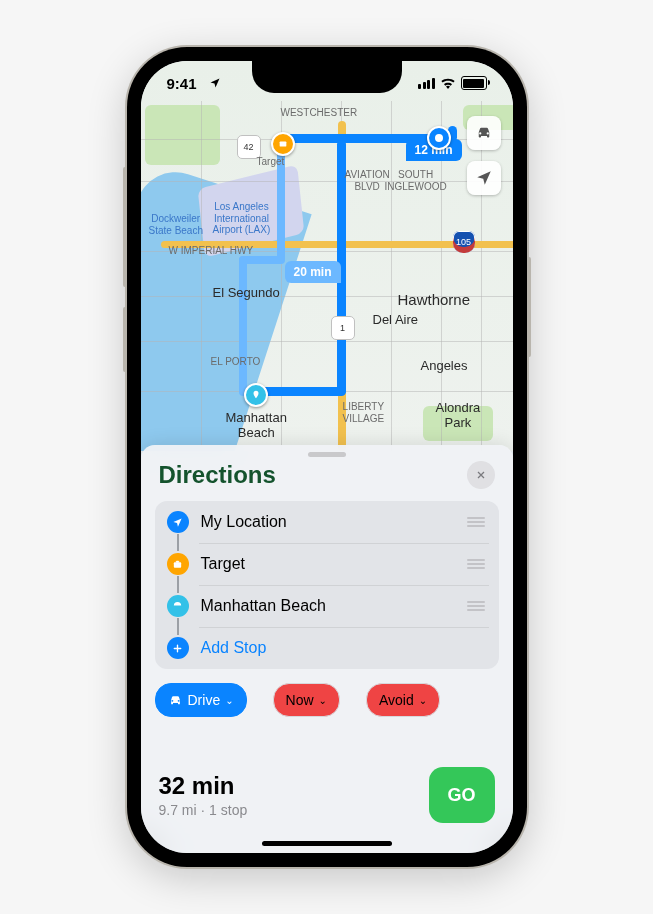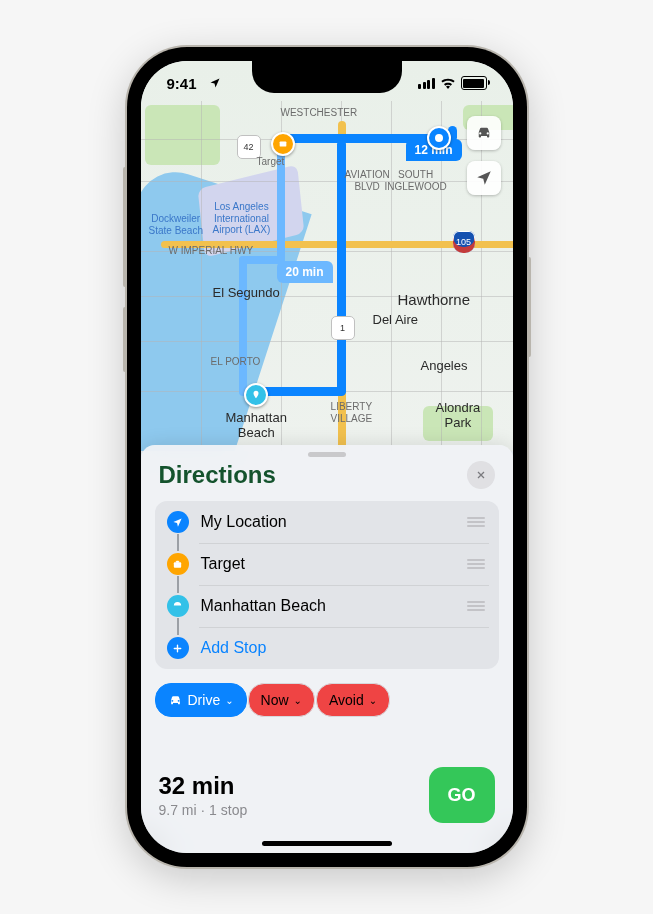"20 min" div.time-pill { left: 96px -> 104px }
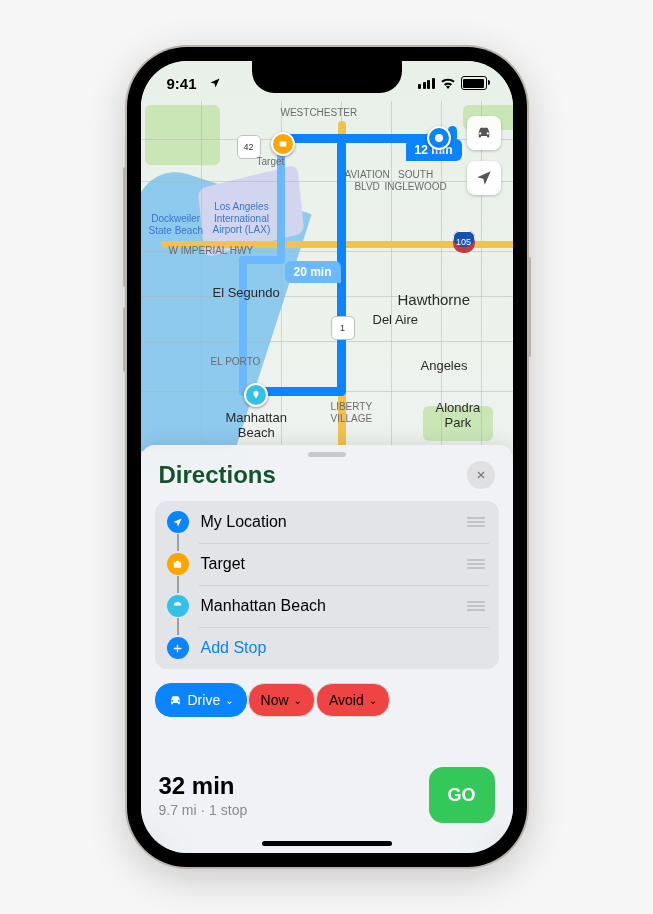"LIBERTY" div.map-label { left: 190px -> 202px }
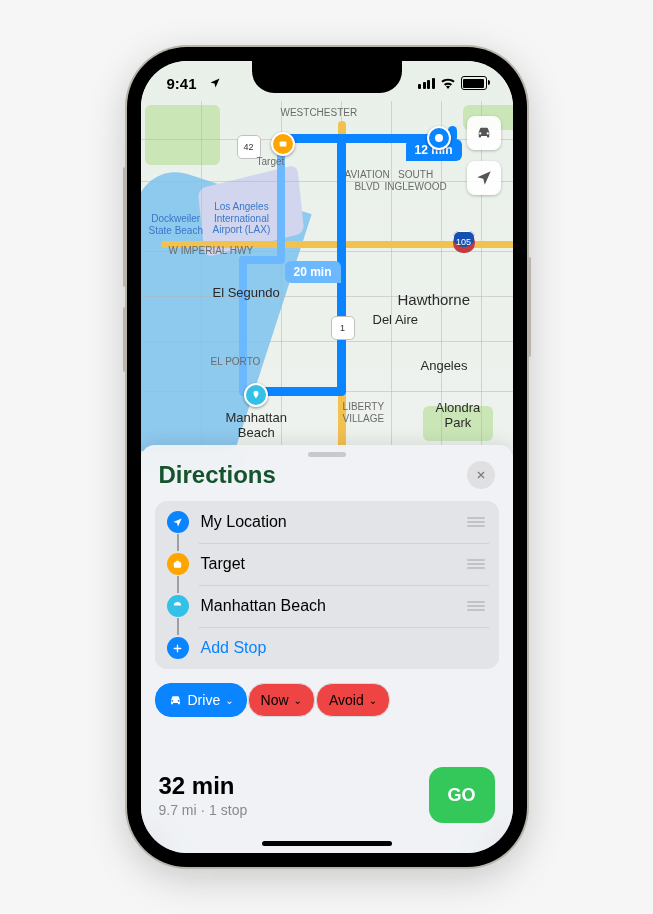"Drive" .options { gap: 1px -> 26px }
